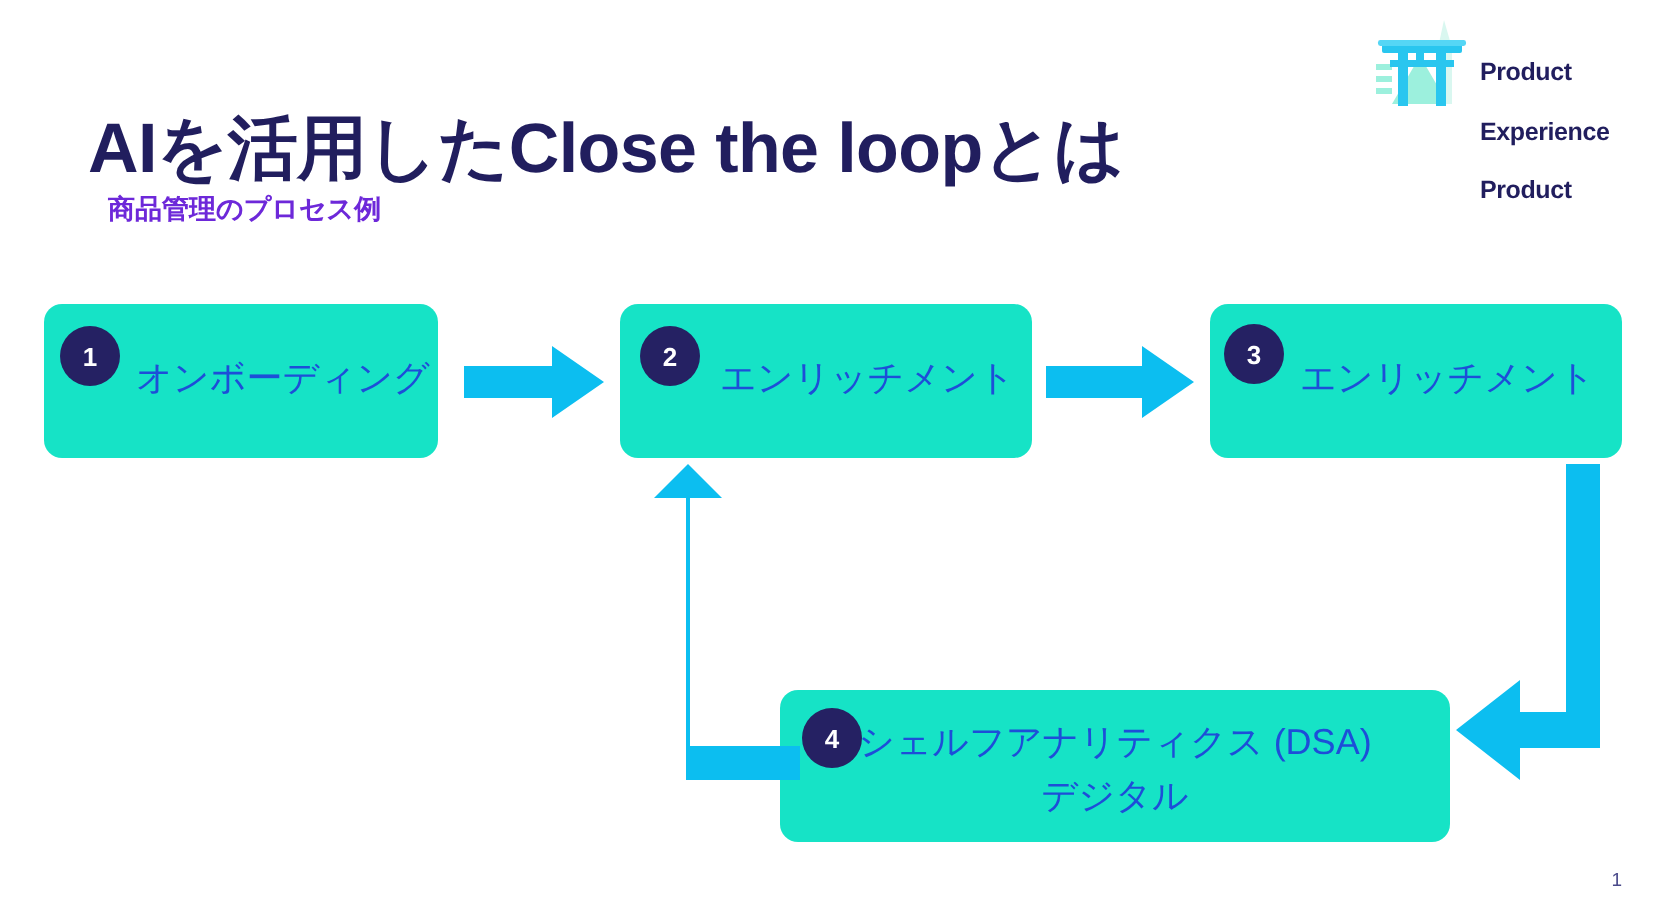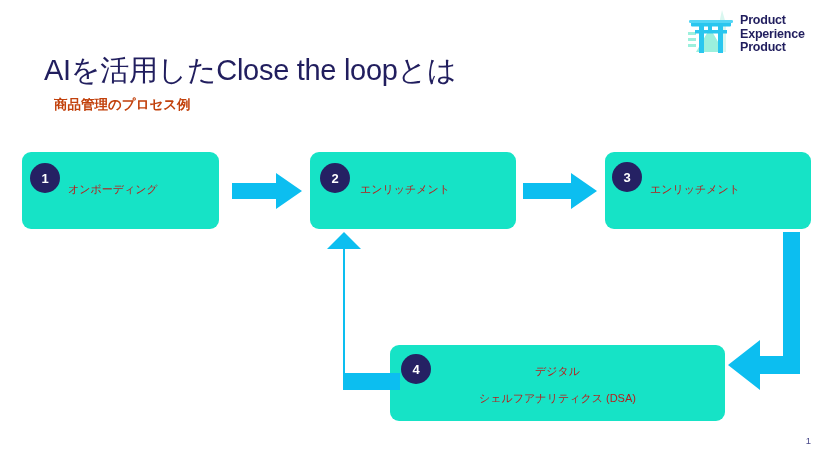"Product" .logo-text span { margin-top: none -> 16px }
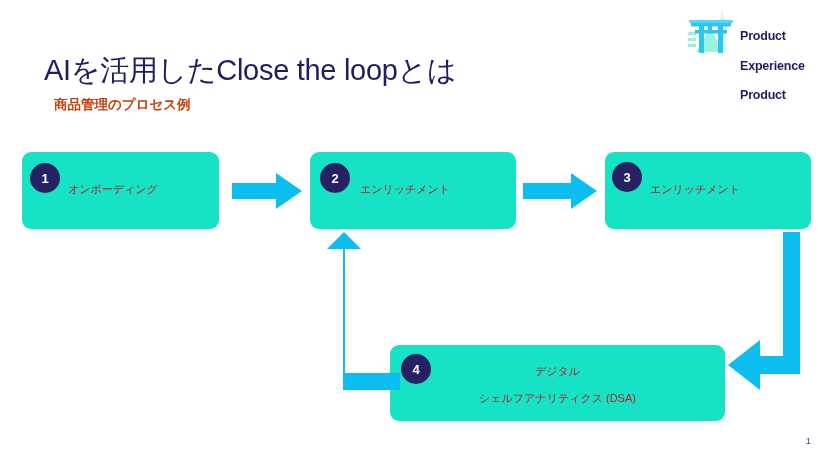"AIを活用したClose the loopとは" .page-title { font-size: 29px -> 35px; font-weight: normal -> bold }
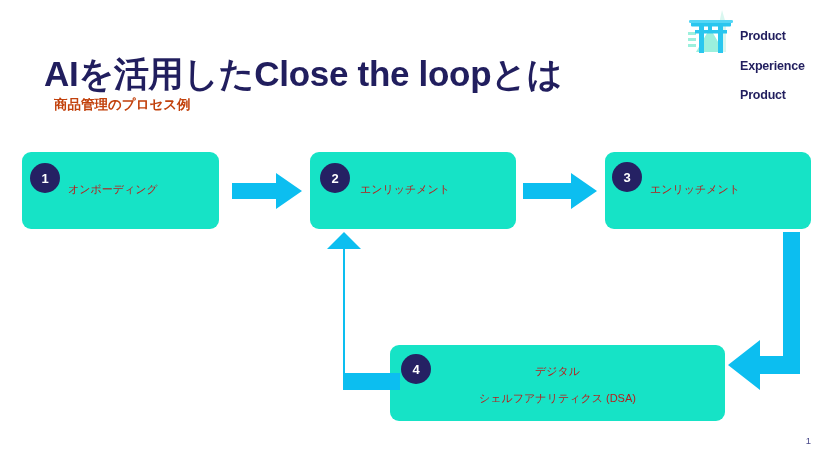"商品管理のプロセス例" .page-subtitle { color: #c2410c -> #6d28d9 }
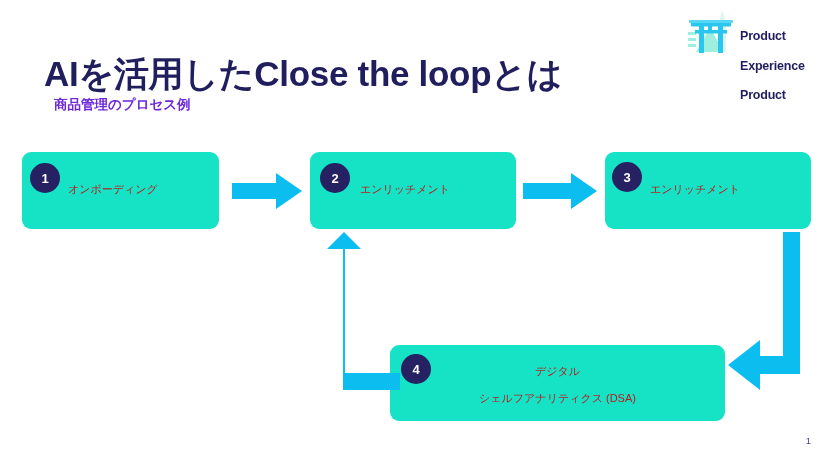"オンボーディング" .pbox-label { color: #b91c1c -> #1d4ed8; font-size: 11px -> 18px }
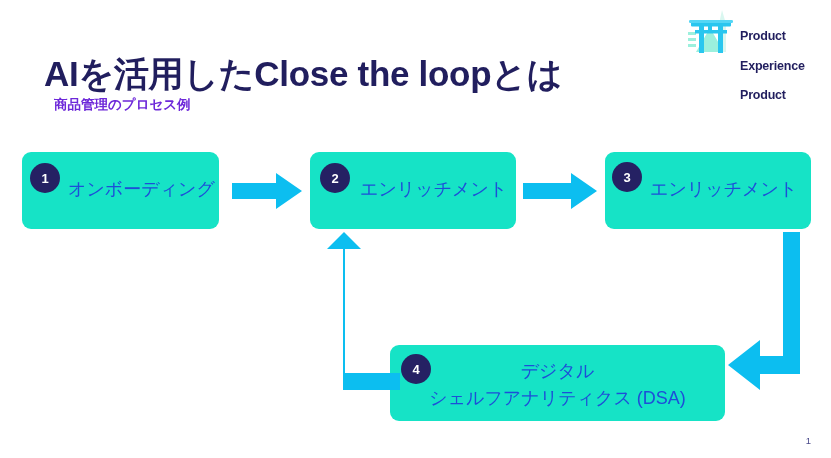"デジタル" span { order: before "シェルフアナリティクス (DSA)" -> after "シェルフアナリティクス (DSA)" }
